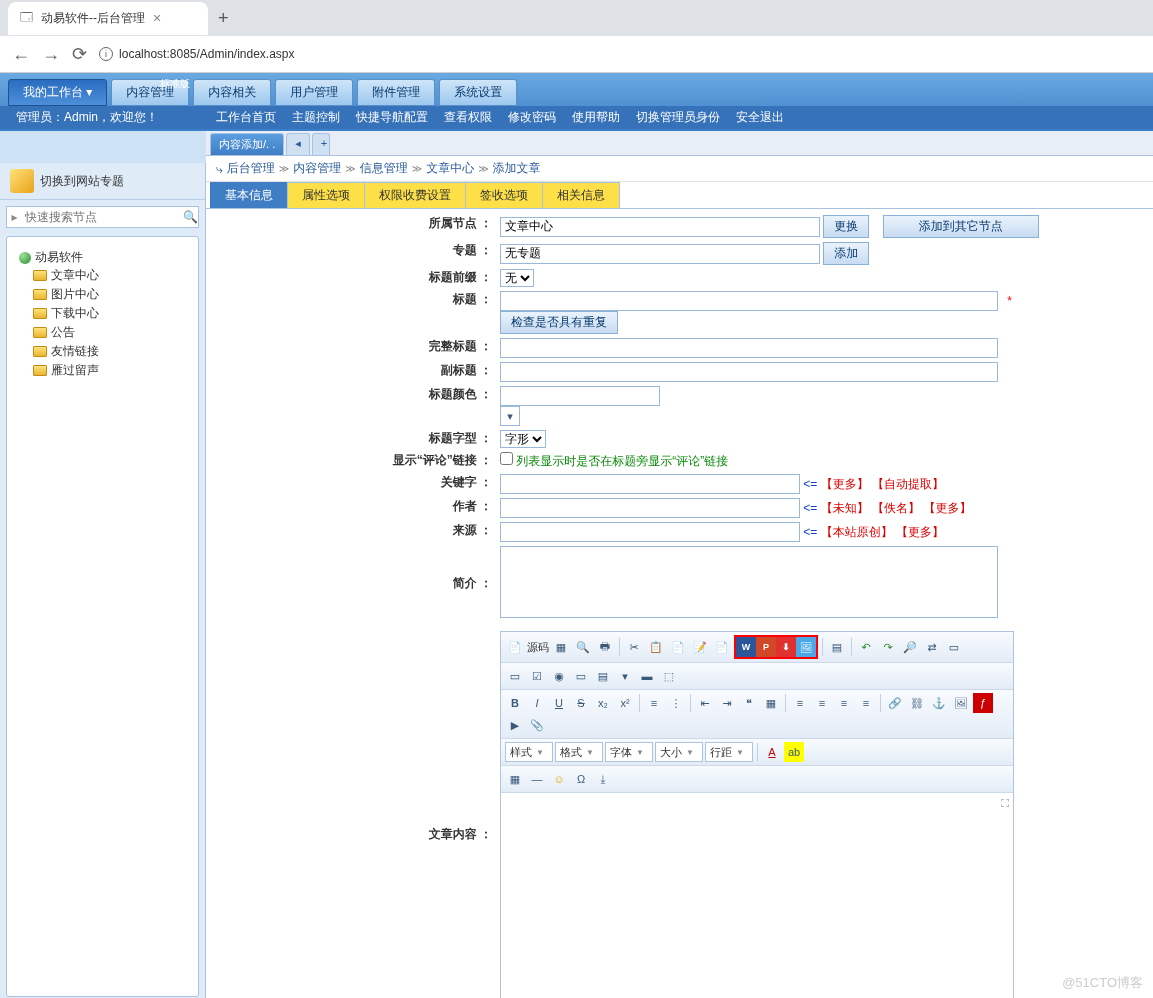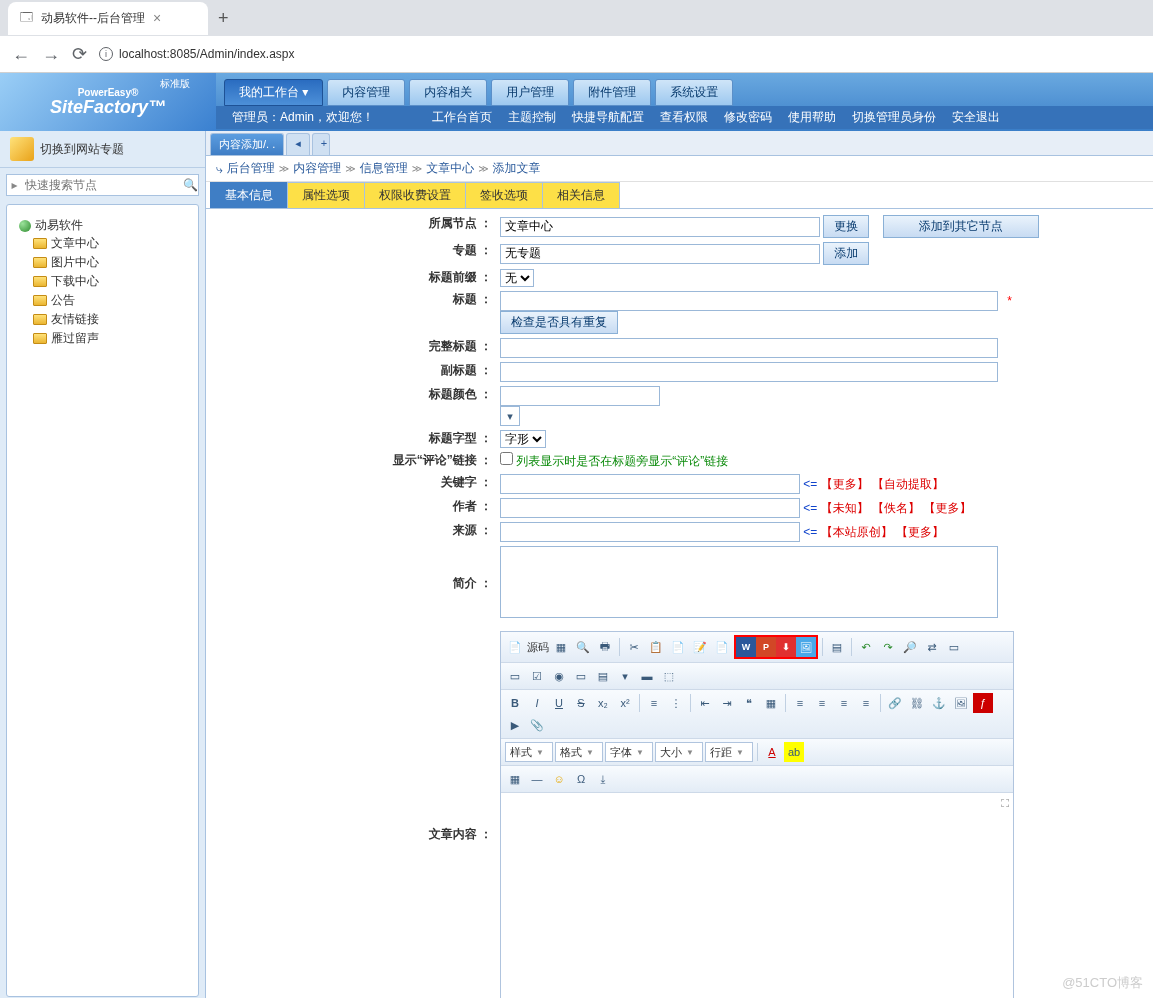"PowerEasy®" div.logo-area { html: <div> <span>PowerEasy®</span> <span>SiteFactory™</span> </div> -> none }
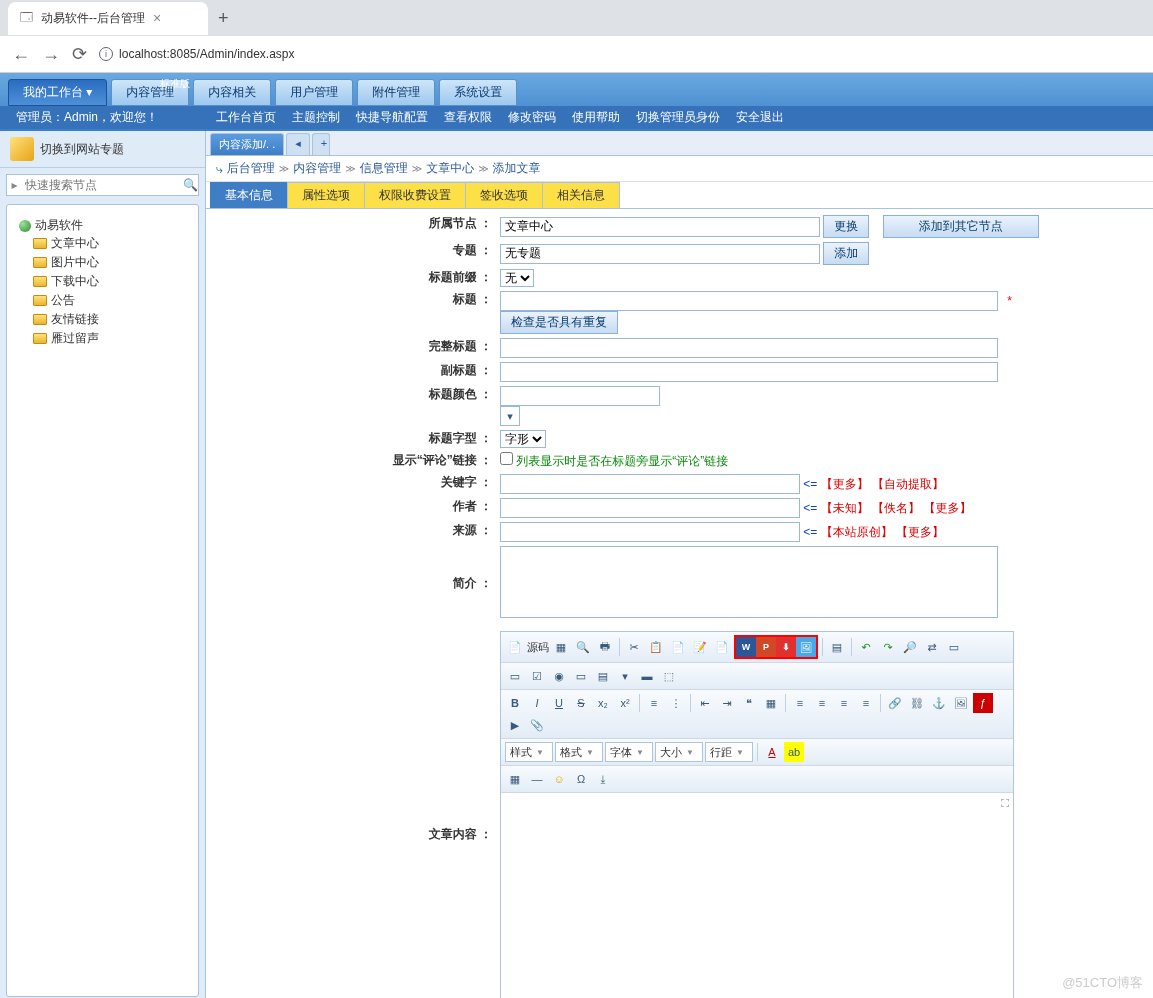"切换到网站专题" .sidebar { margin-top: none -> 32px }
